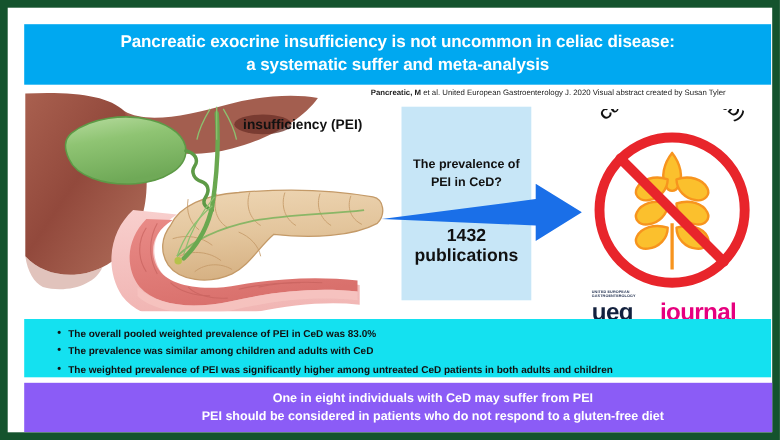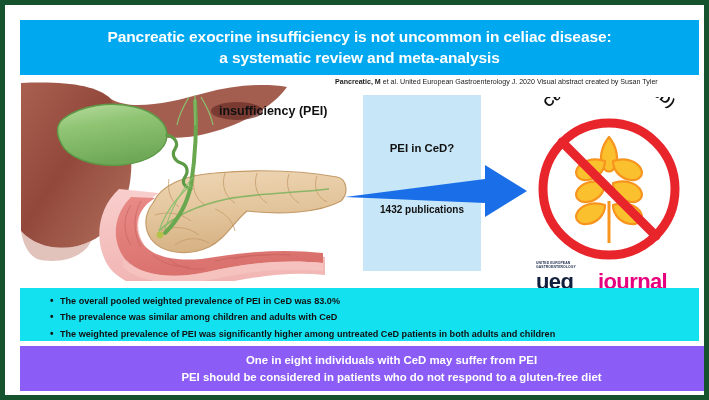"Pancreatic exocrine insufficiency is not" .page { border: 5px solid #14532d -> 7px solid #14532d }
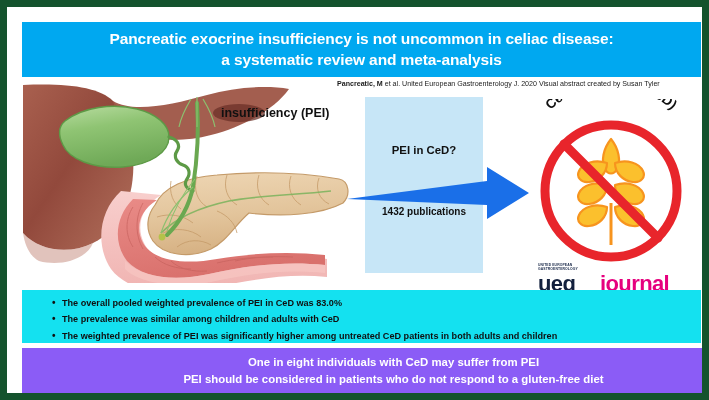"a systematic review and meta-analysis" div { text: review -> suffer }
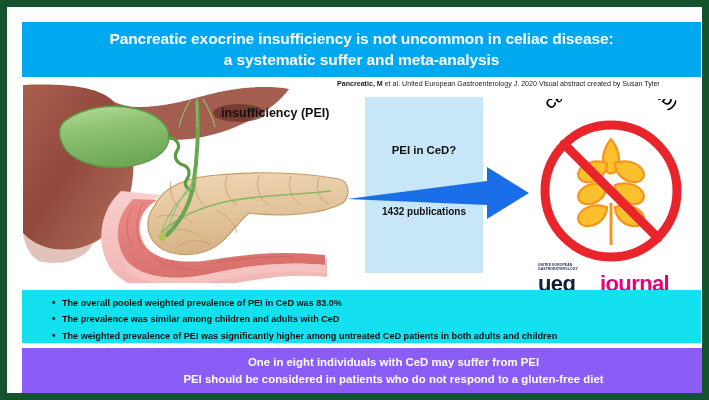"The prevalence of" div { html: none -> <div>The prevalence of</div> }
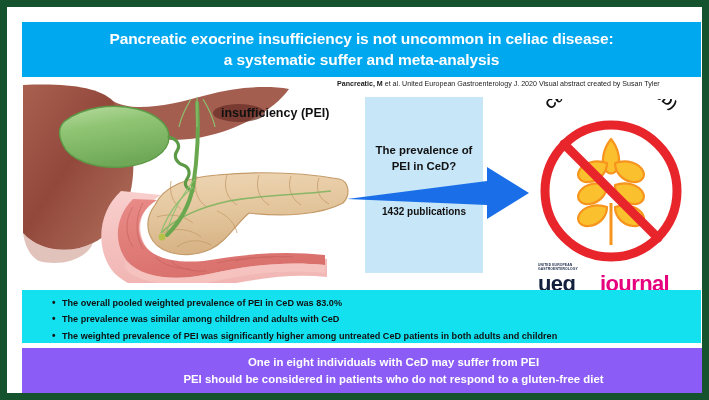"1432 publications" .center-pubs { font-size: 10px -> 16px }
